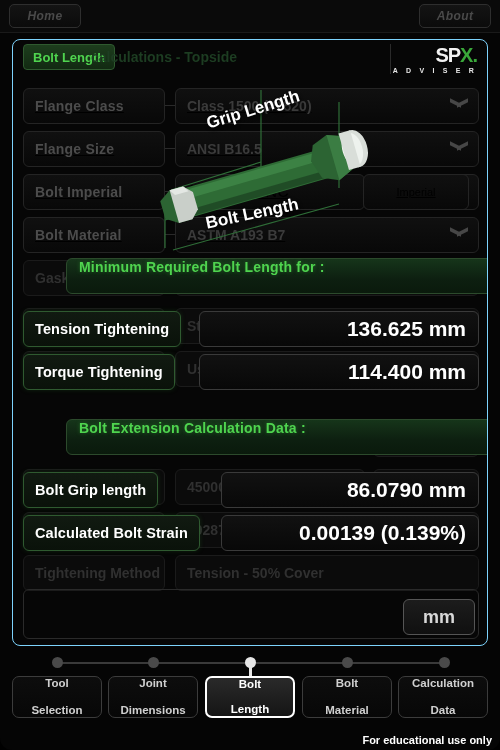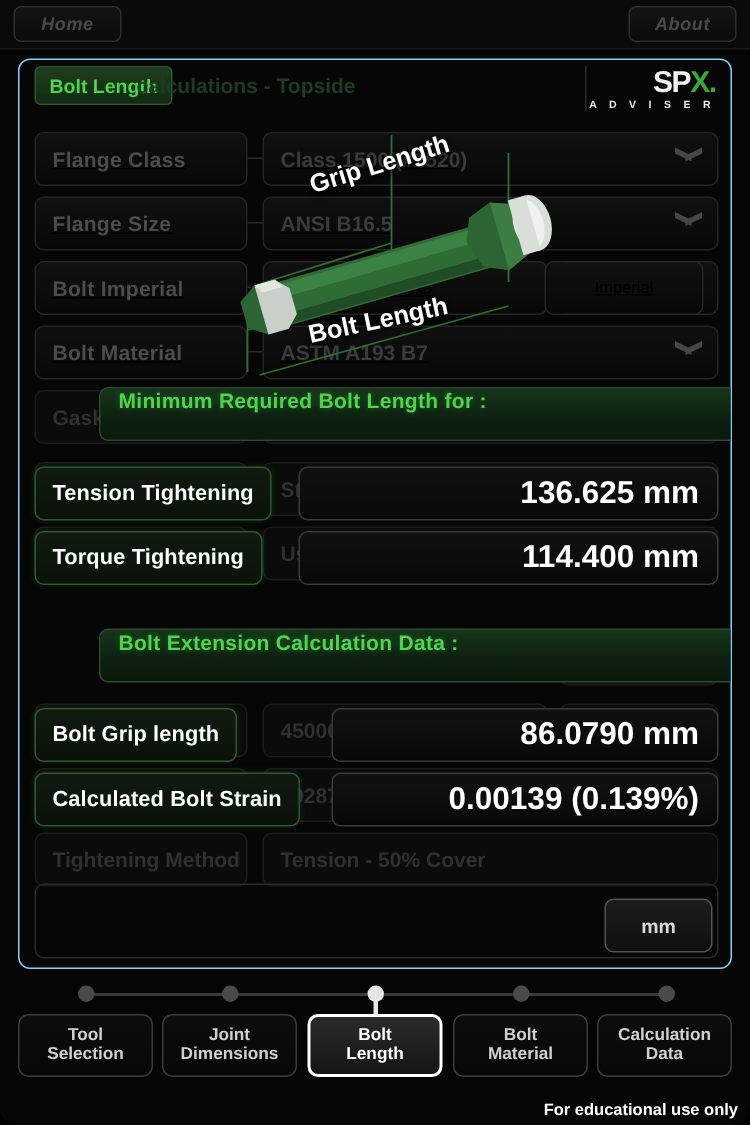"mm" #unit-button { font-size: 13px -> 18px }
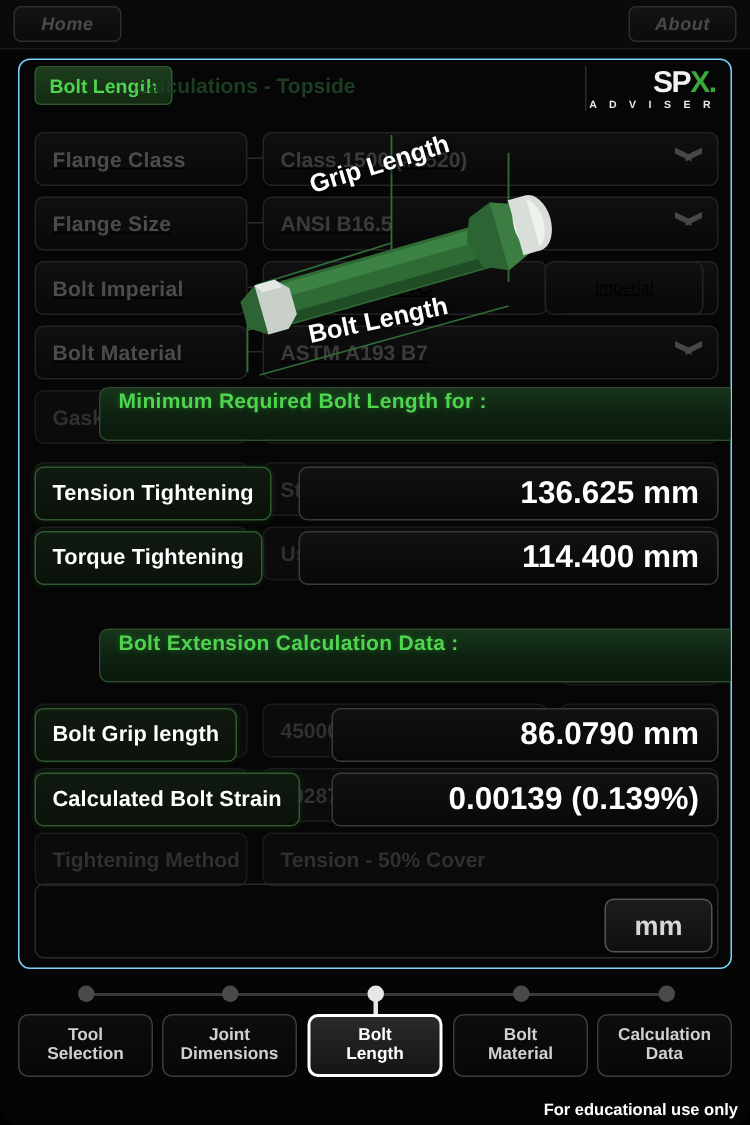"Tool" .navbtn { justify-content: center -> space-between }
